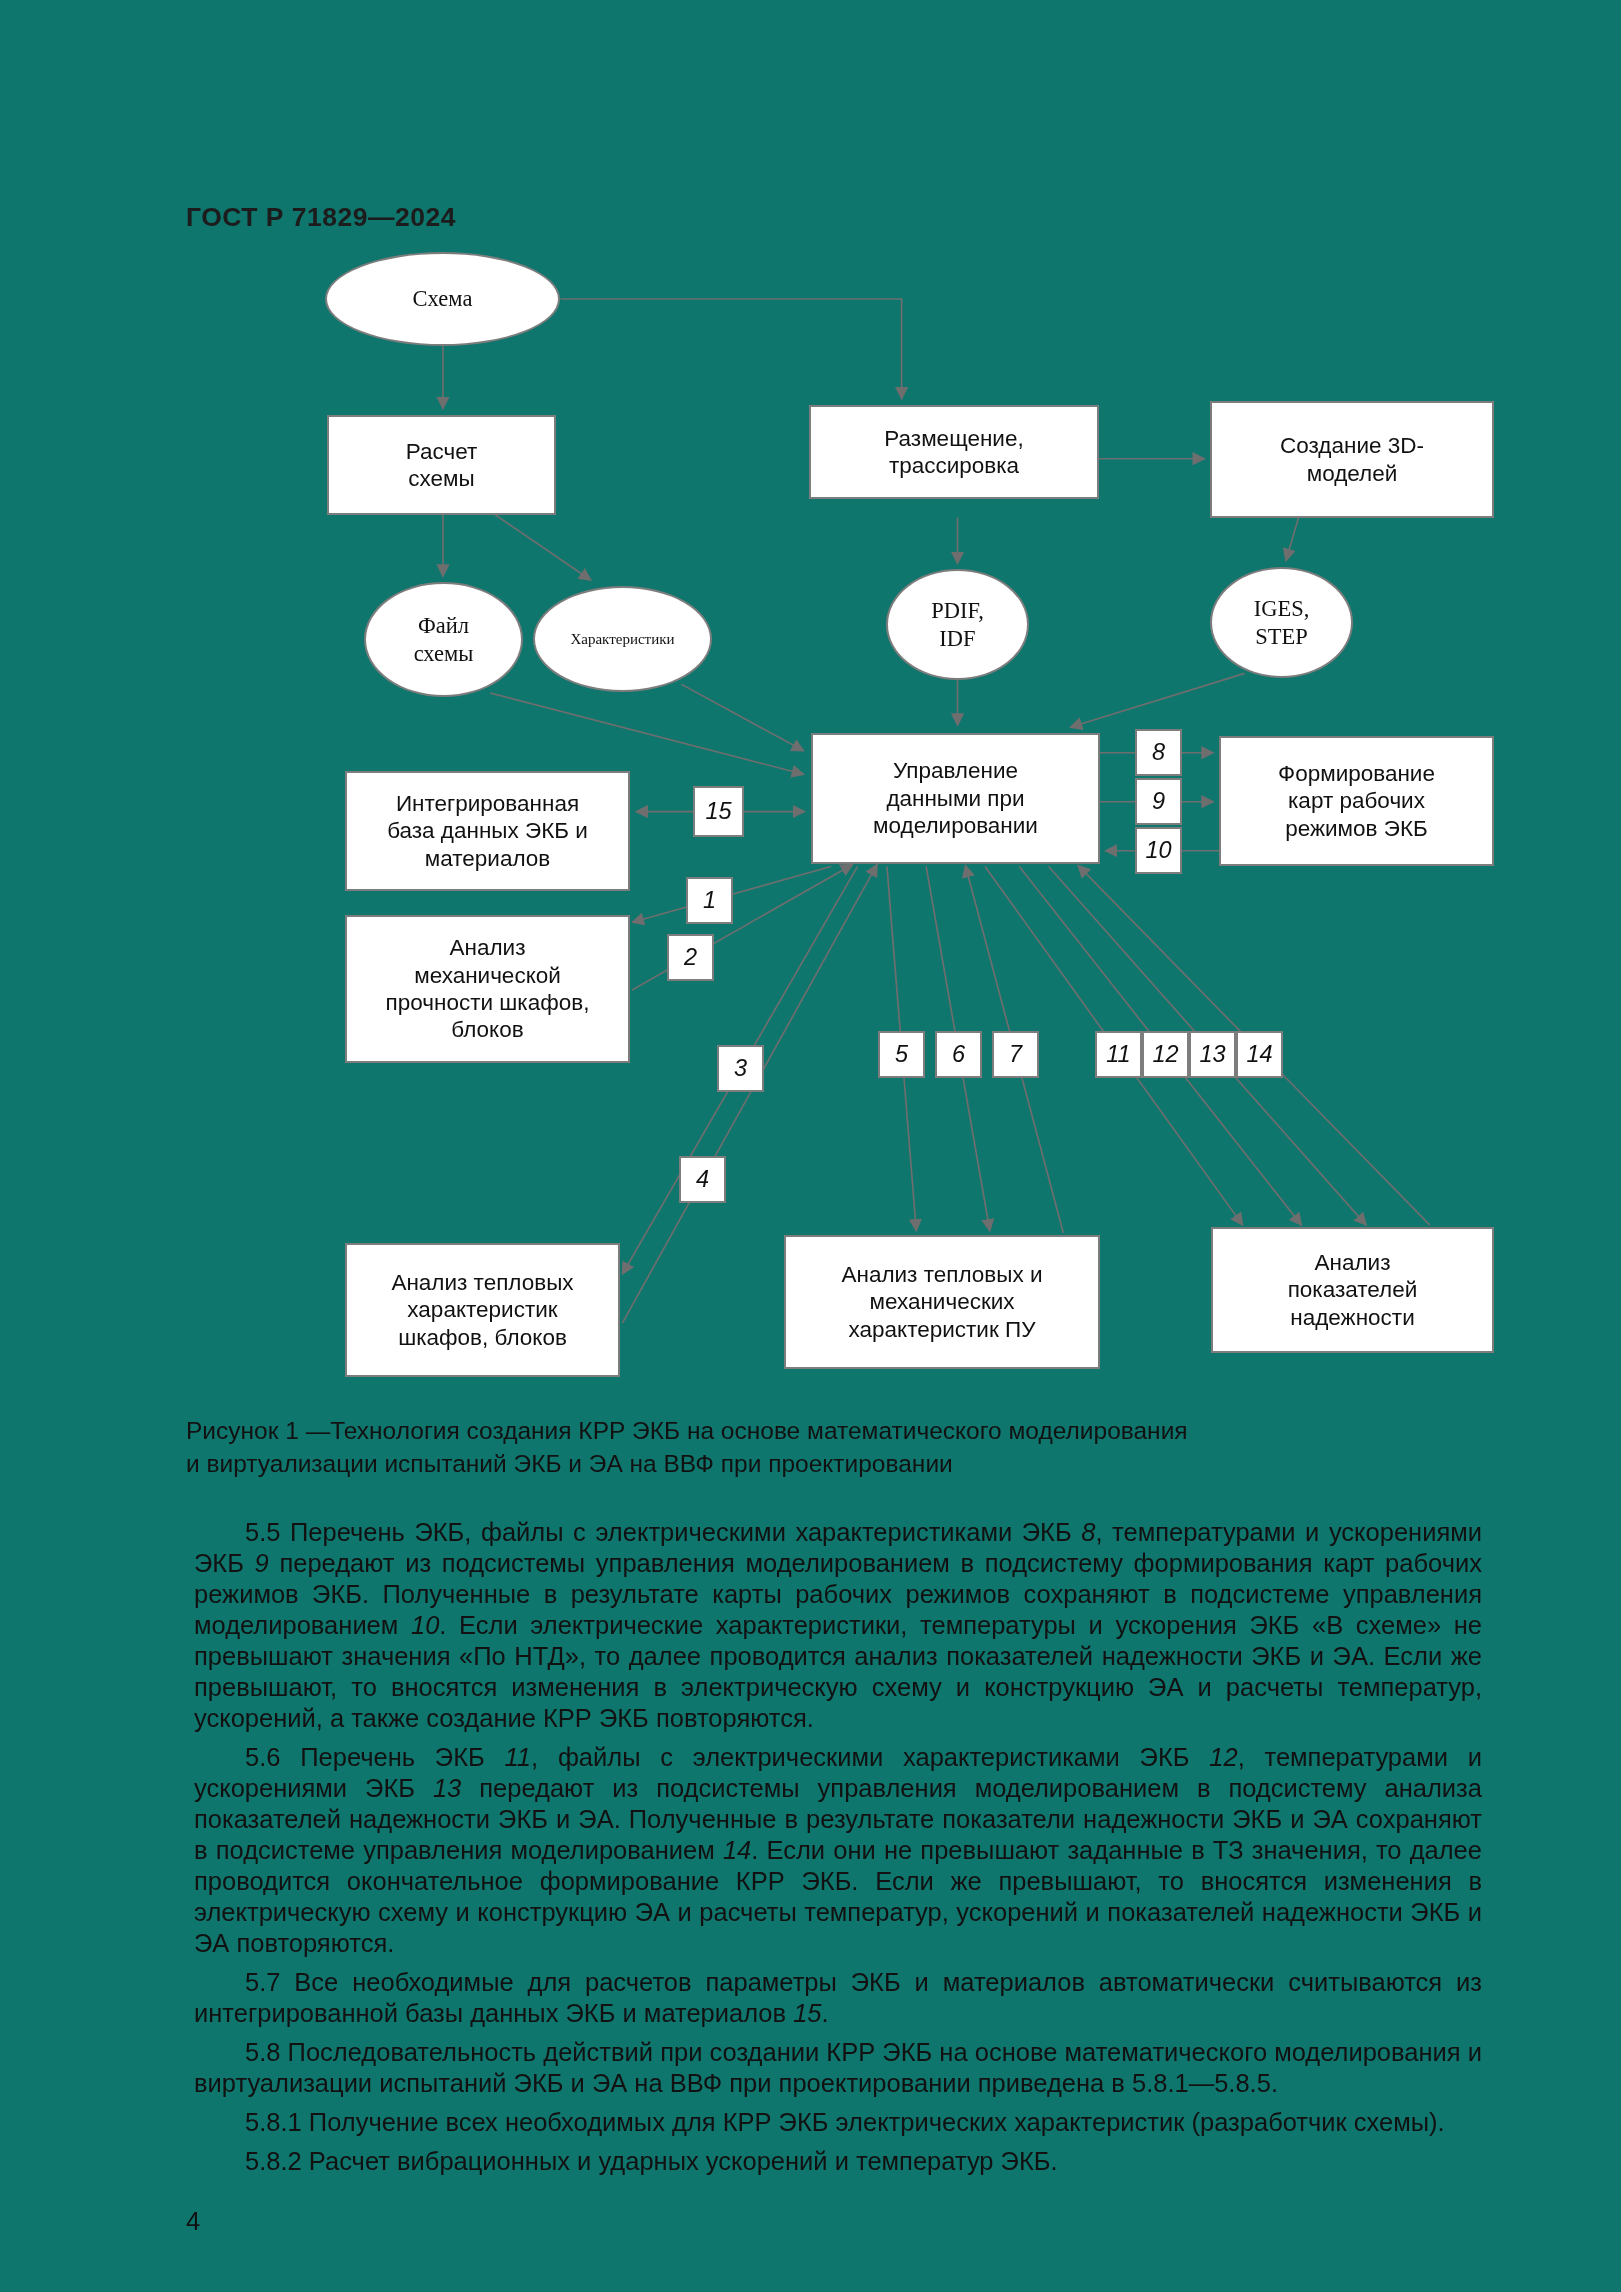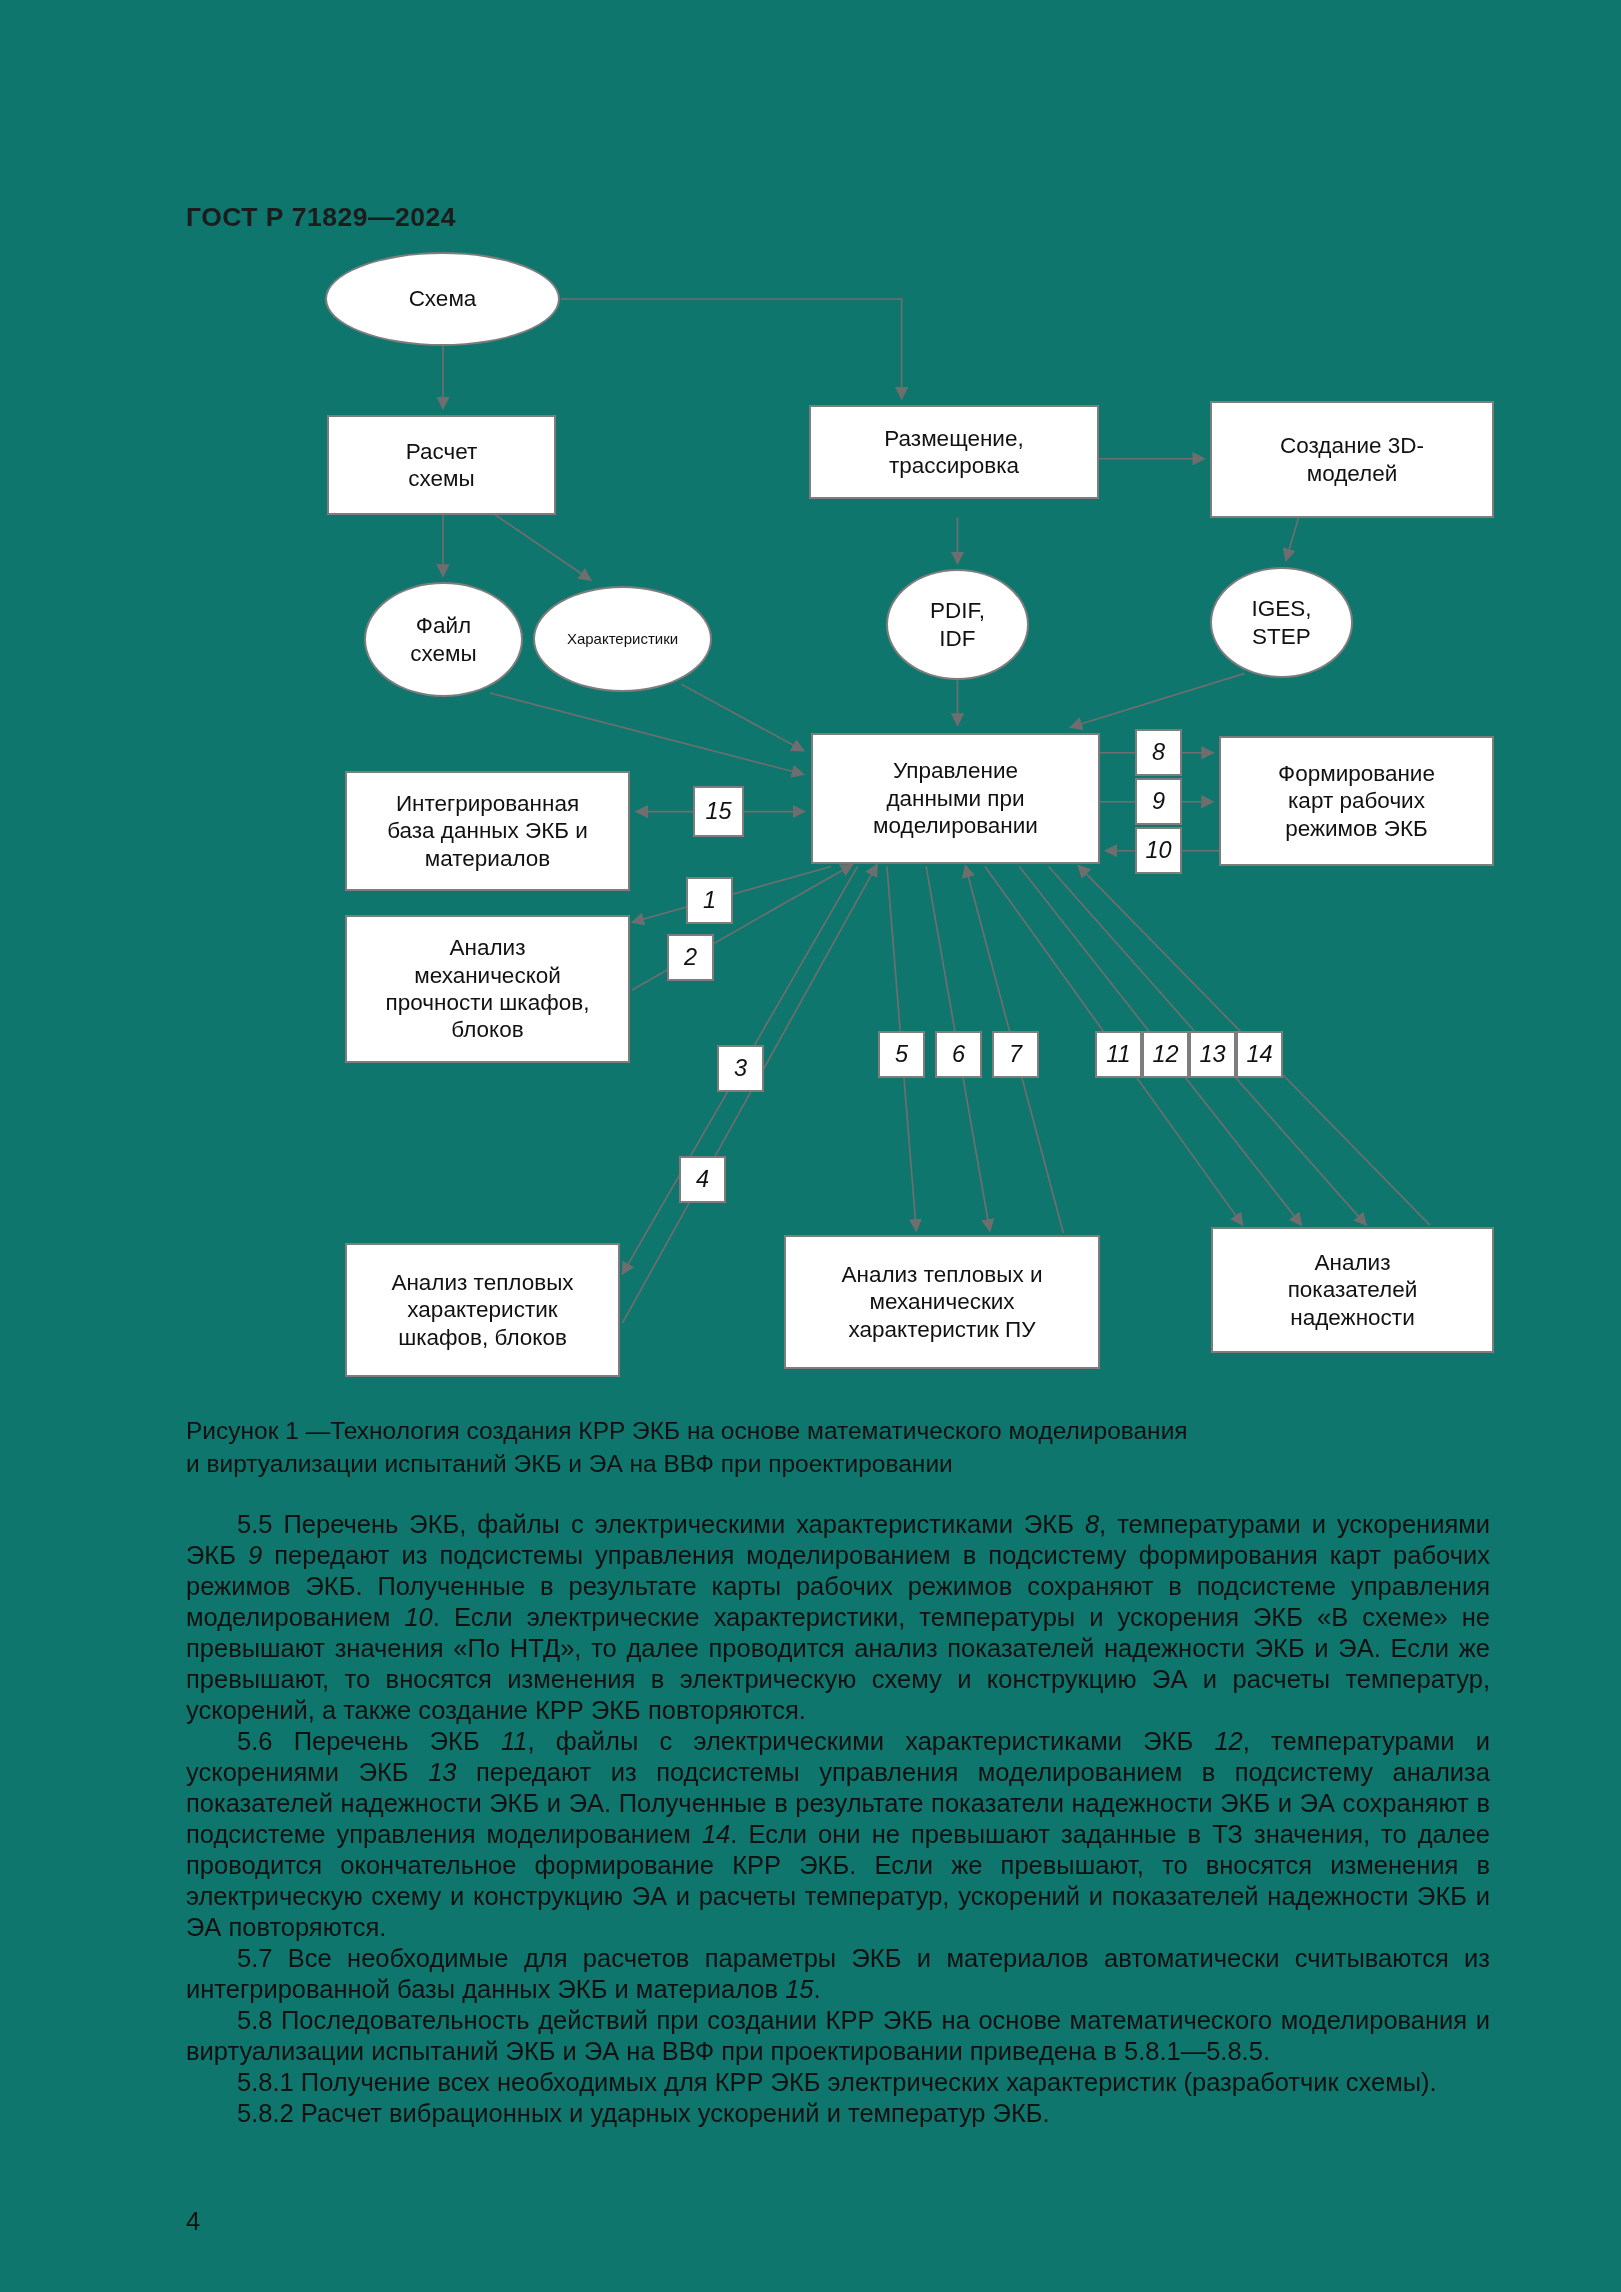"Схема" .node.ellipse { font-family: none -> Liberation Serif, serif }
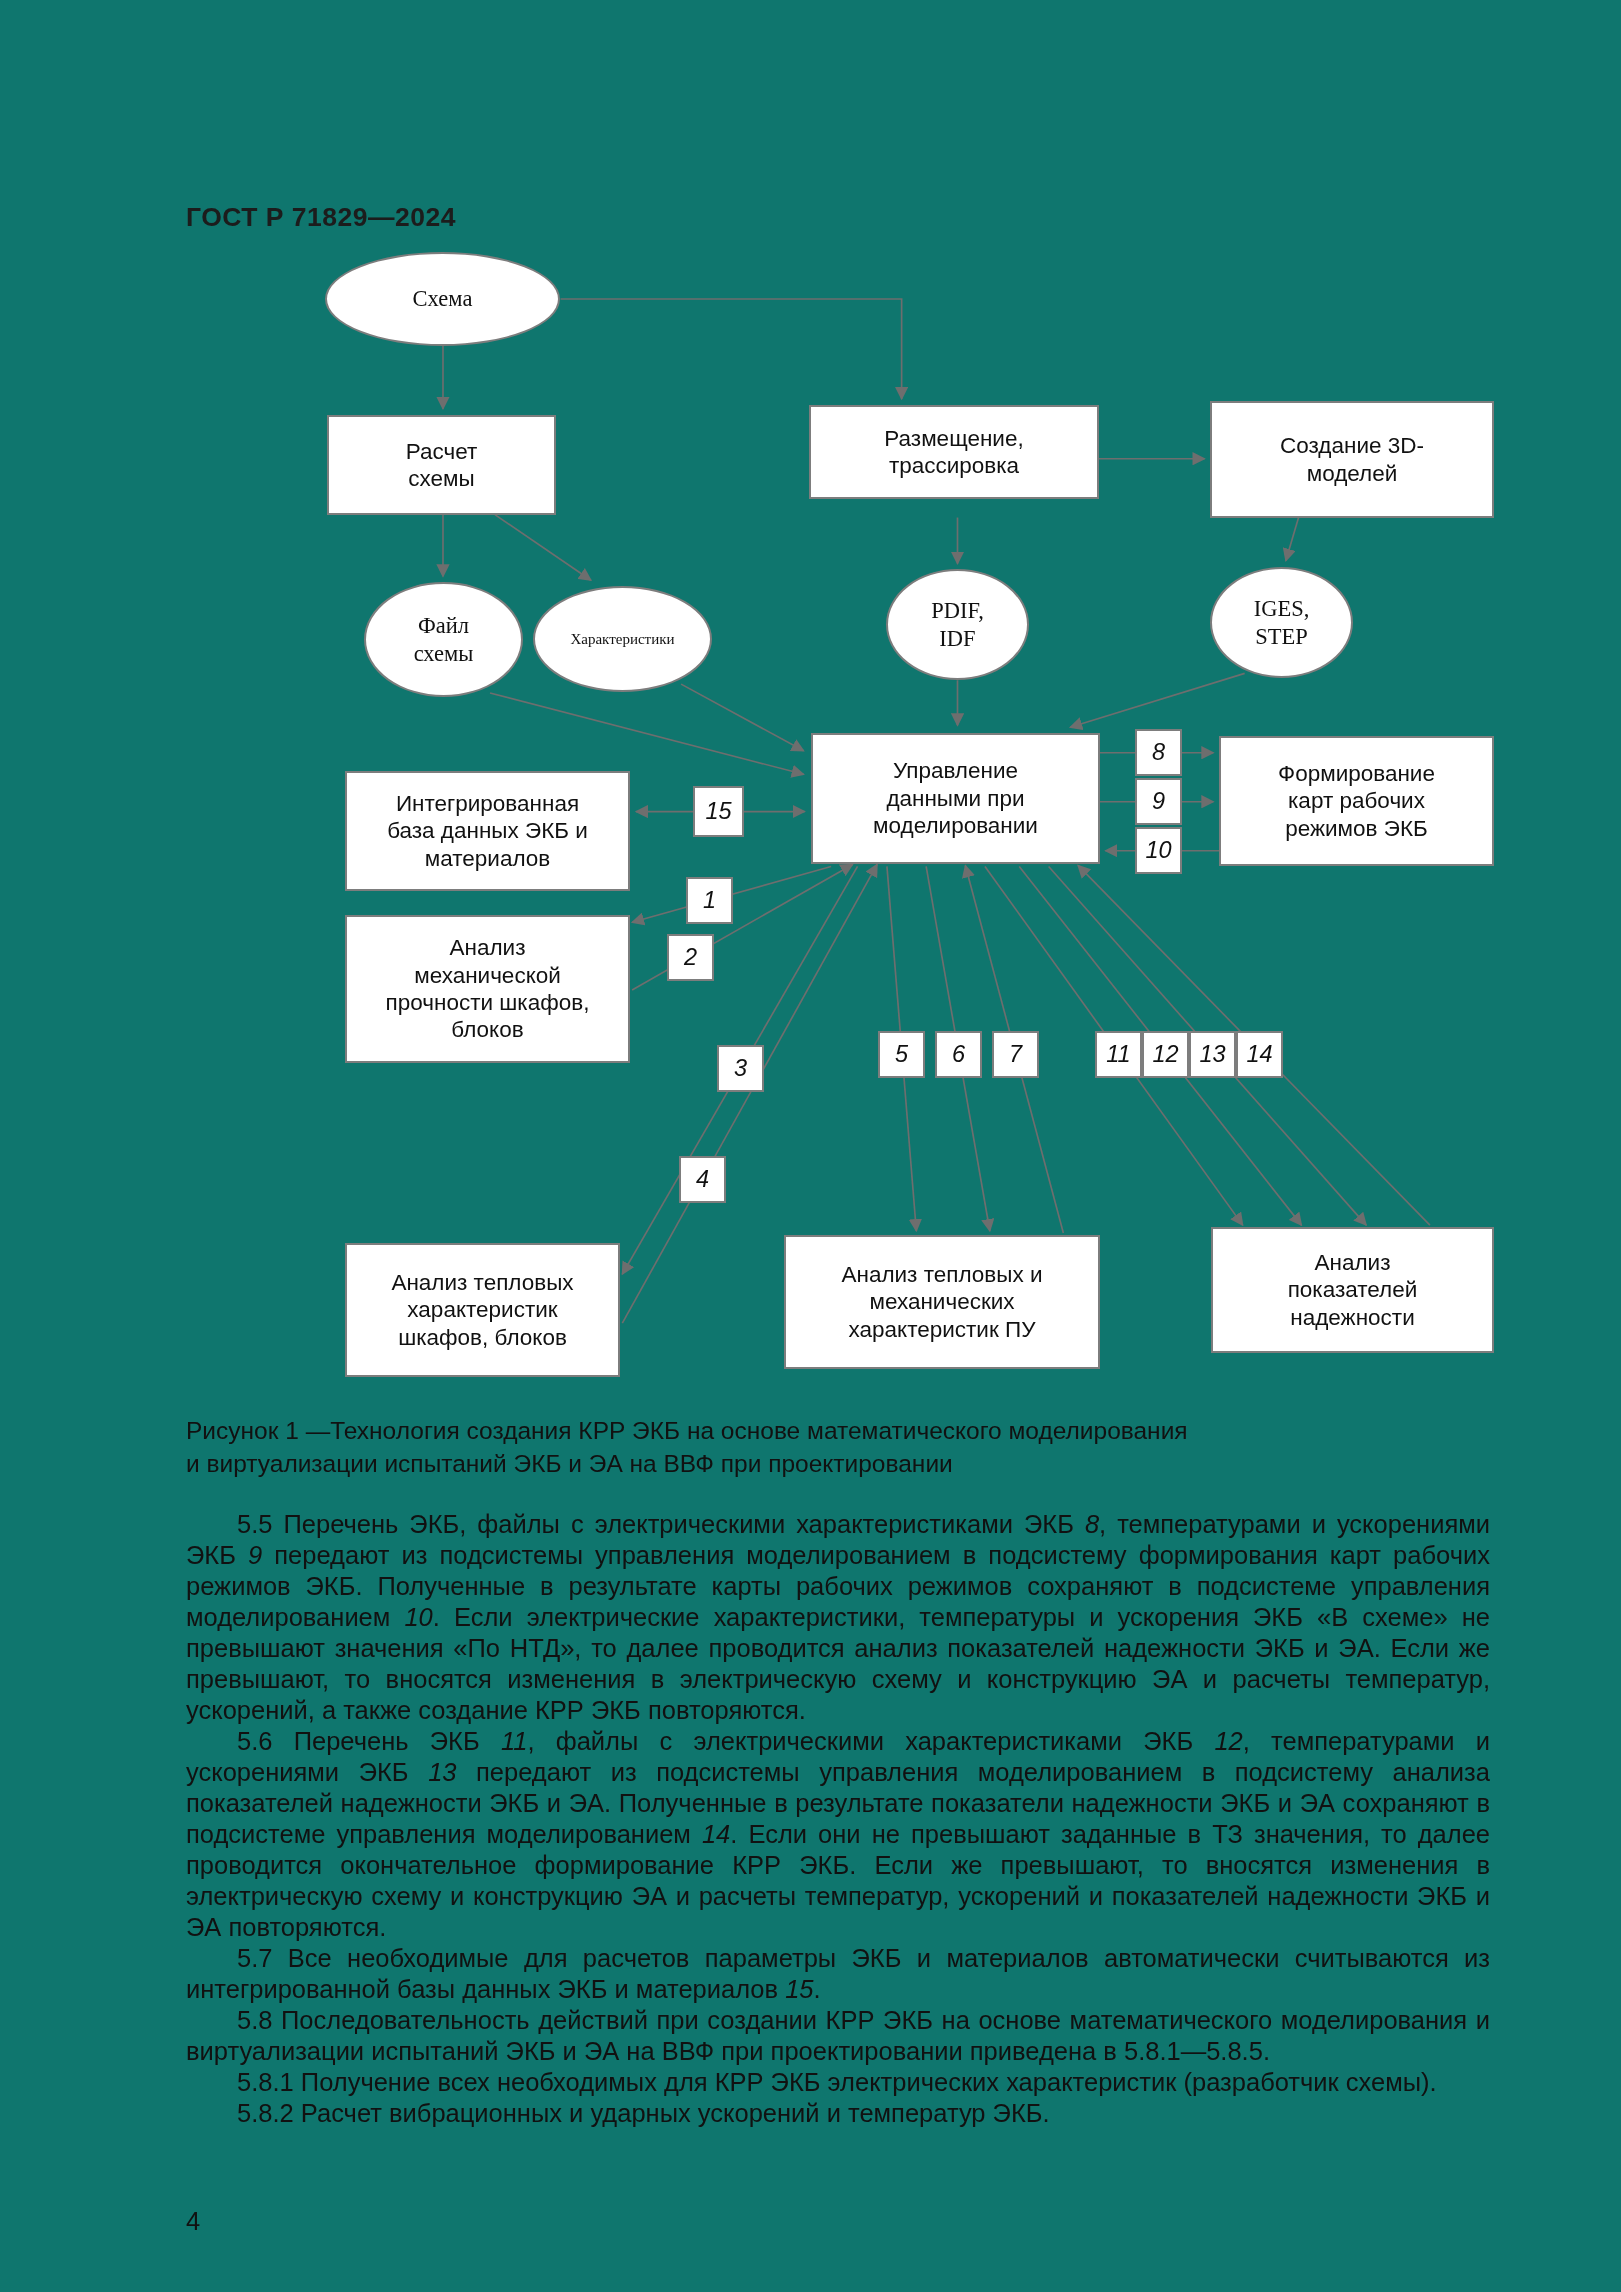"5.5 Перечень ЭКБ, файлы с" .body-text p { margin: 0 -> 8px }
